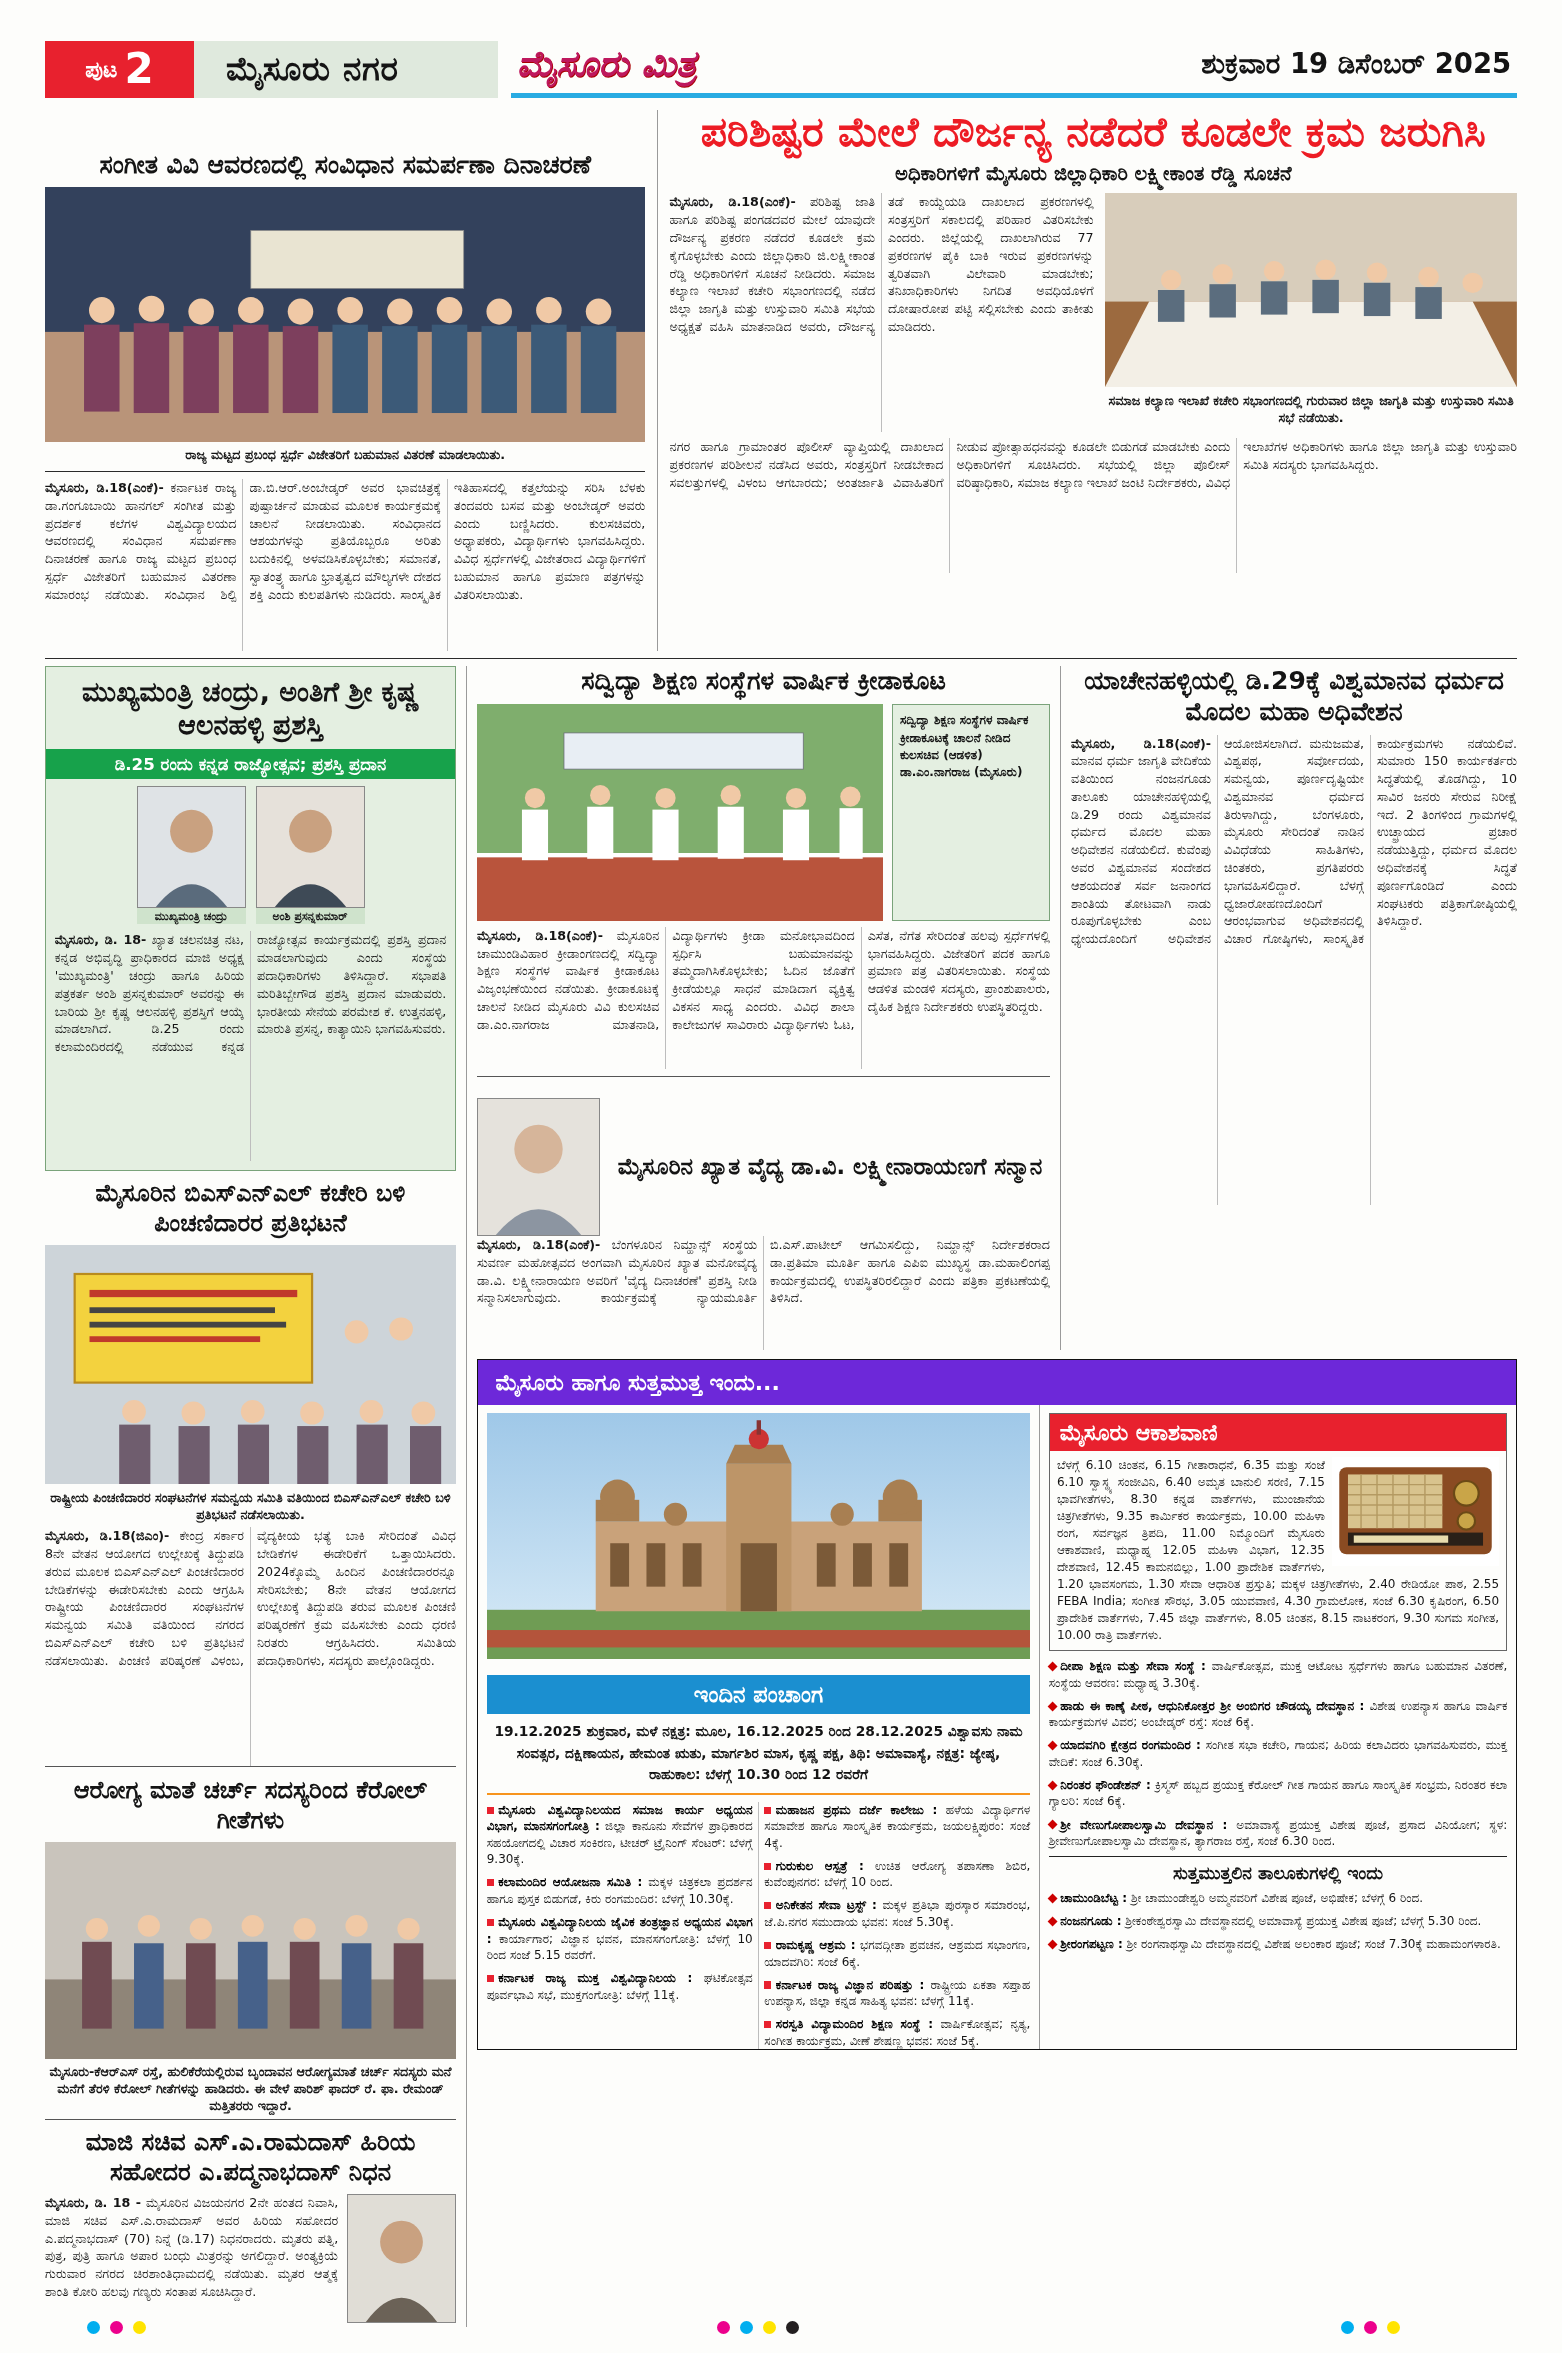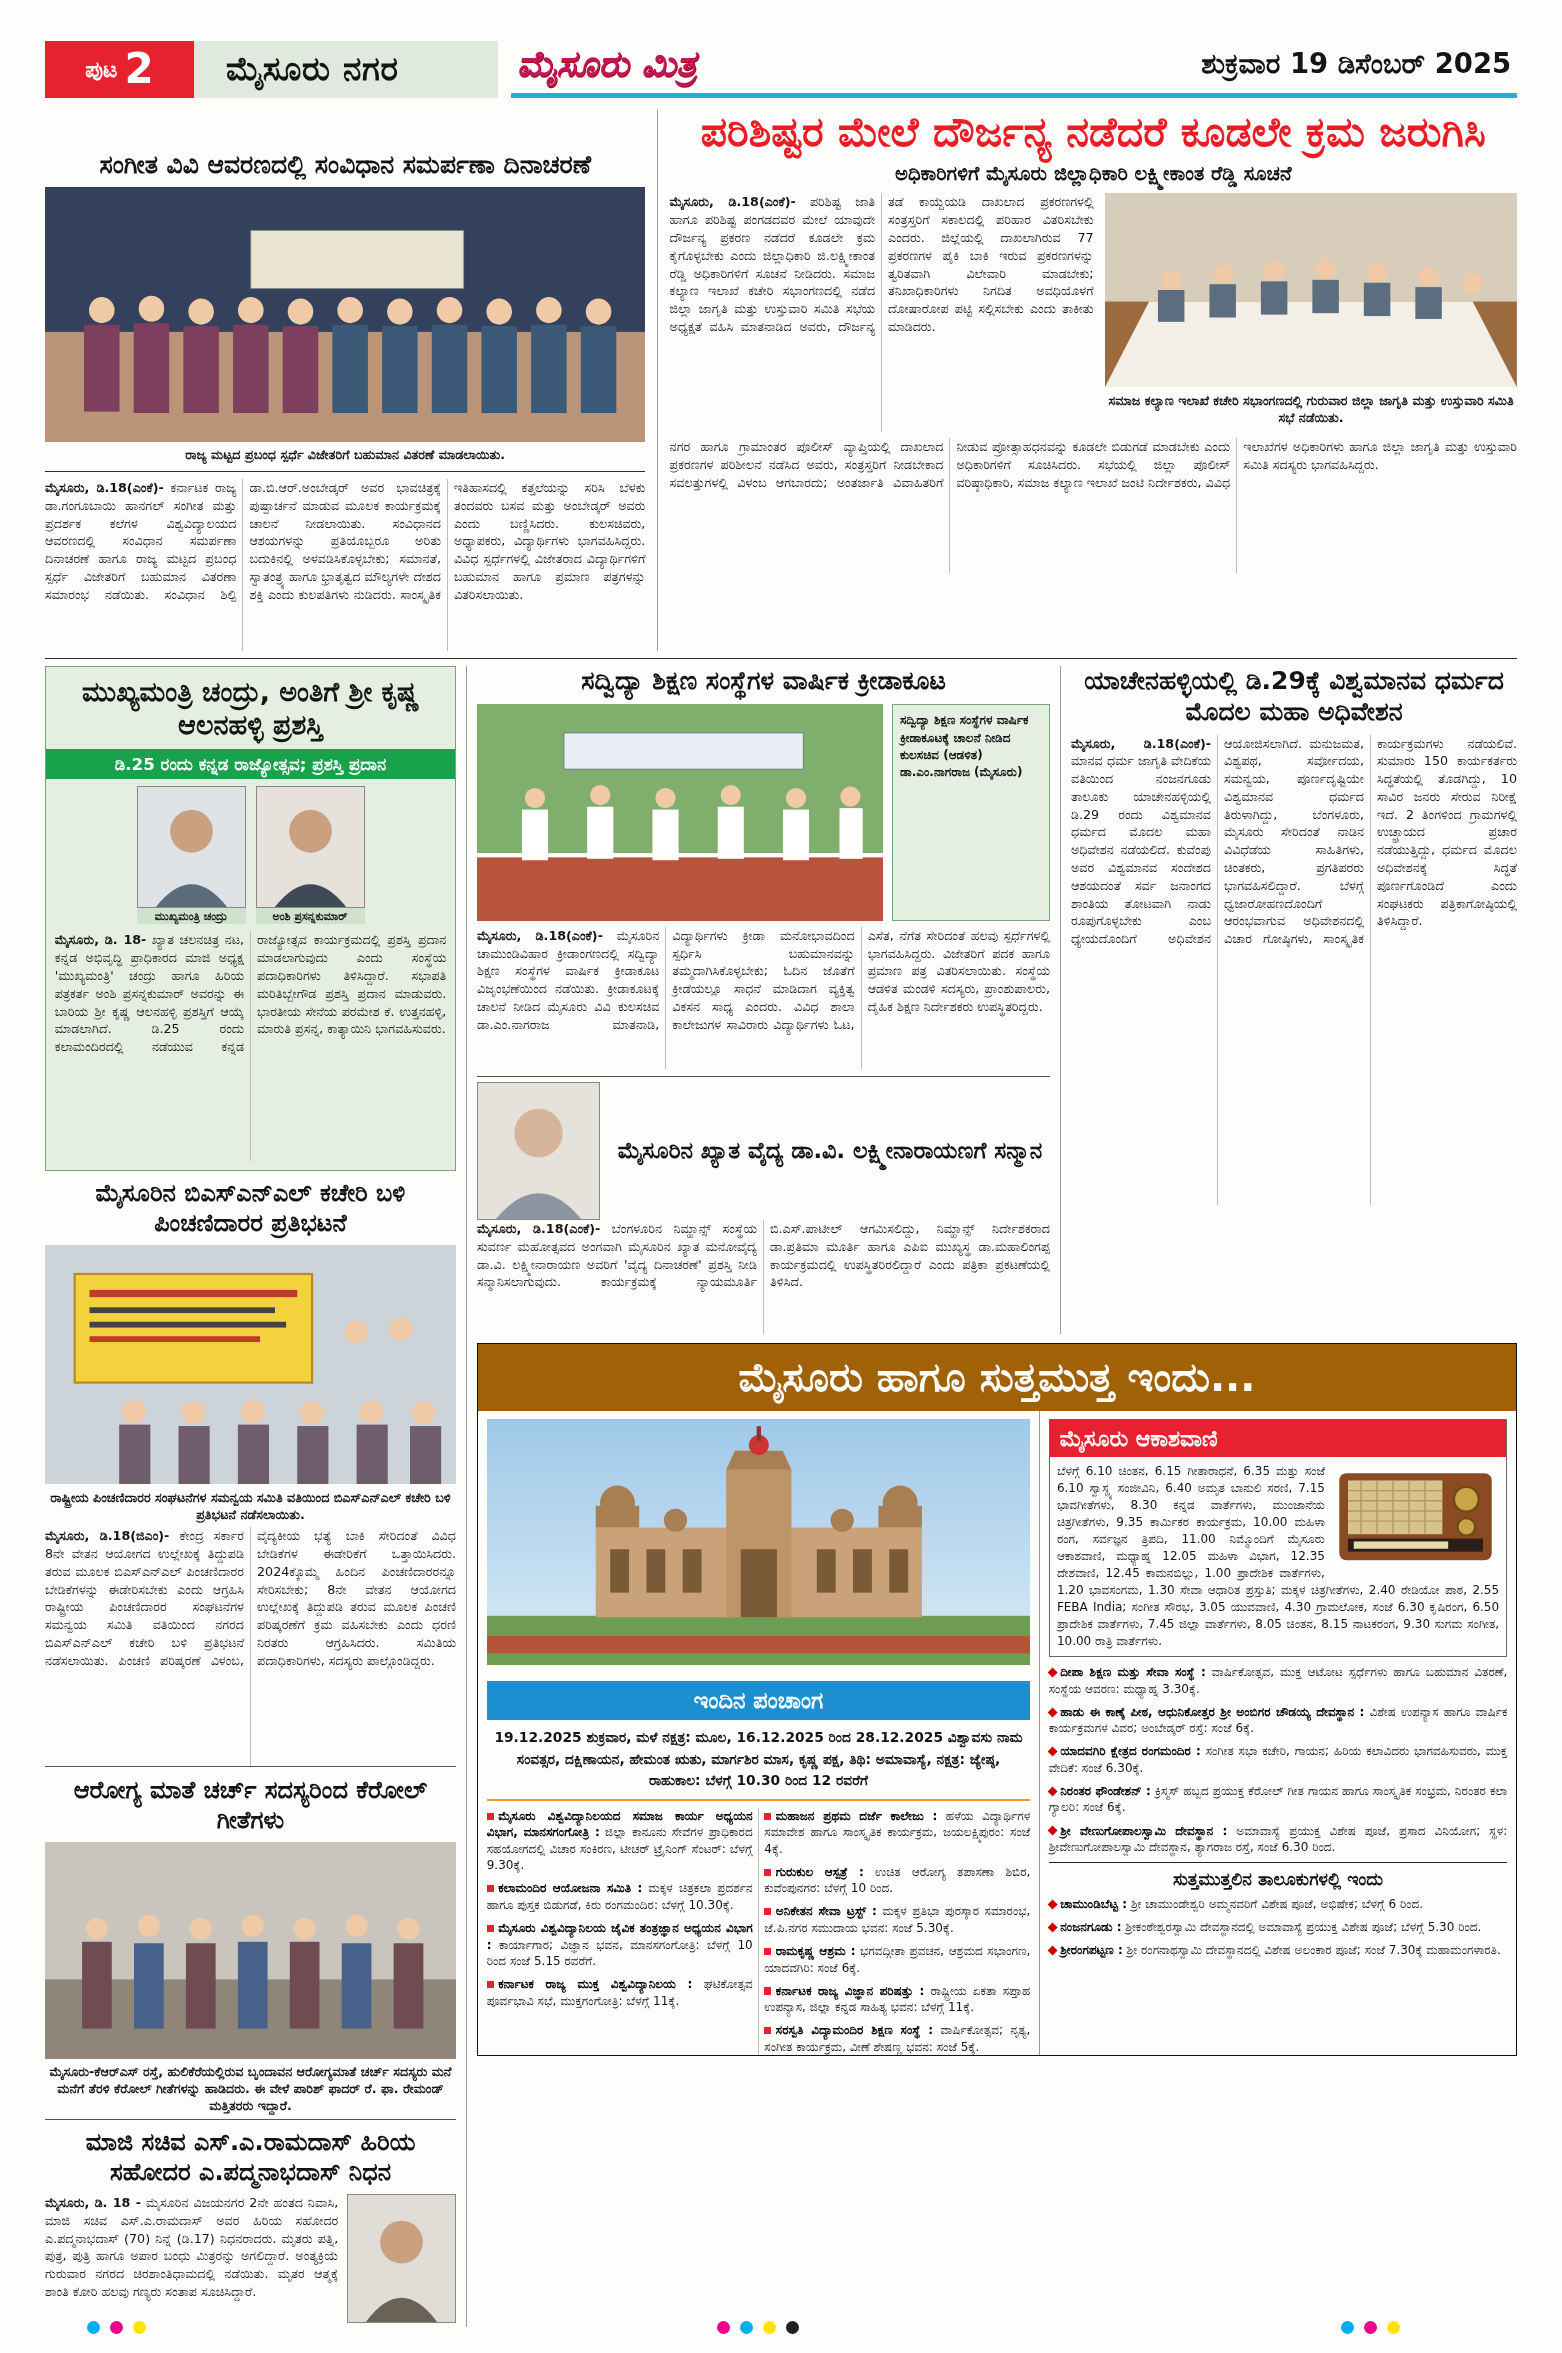"ಮೈಸೂರಿನ ಖ್ಯಾತ ವೈದ್ಯ ಡಾ.ವಿ." .honor { padding-top: 5px -> 21px }
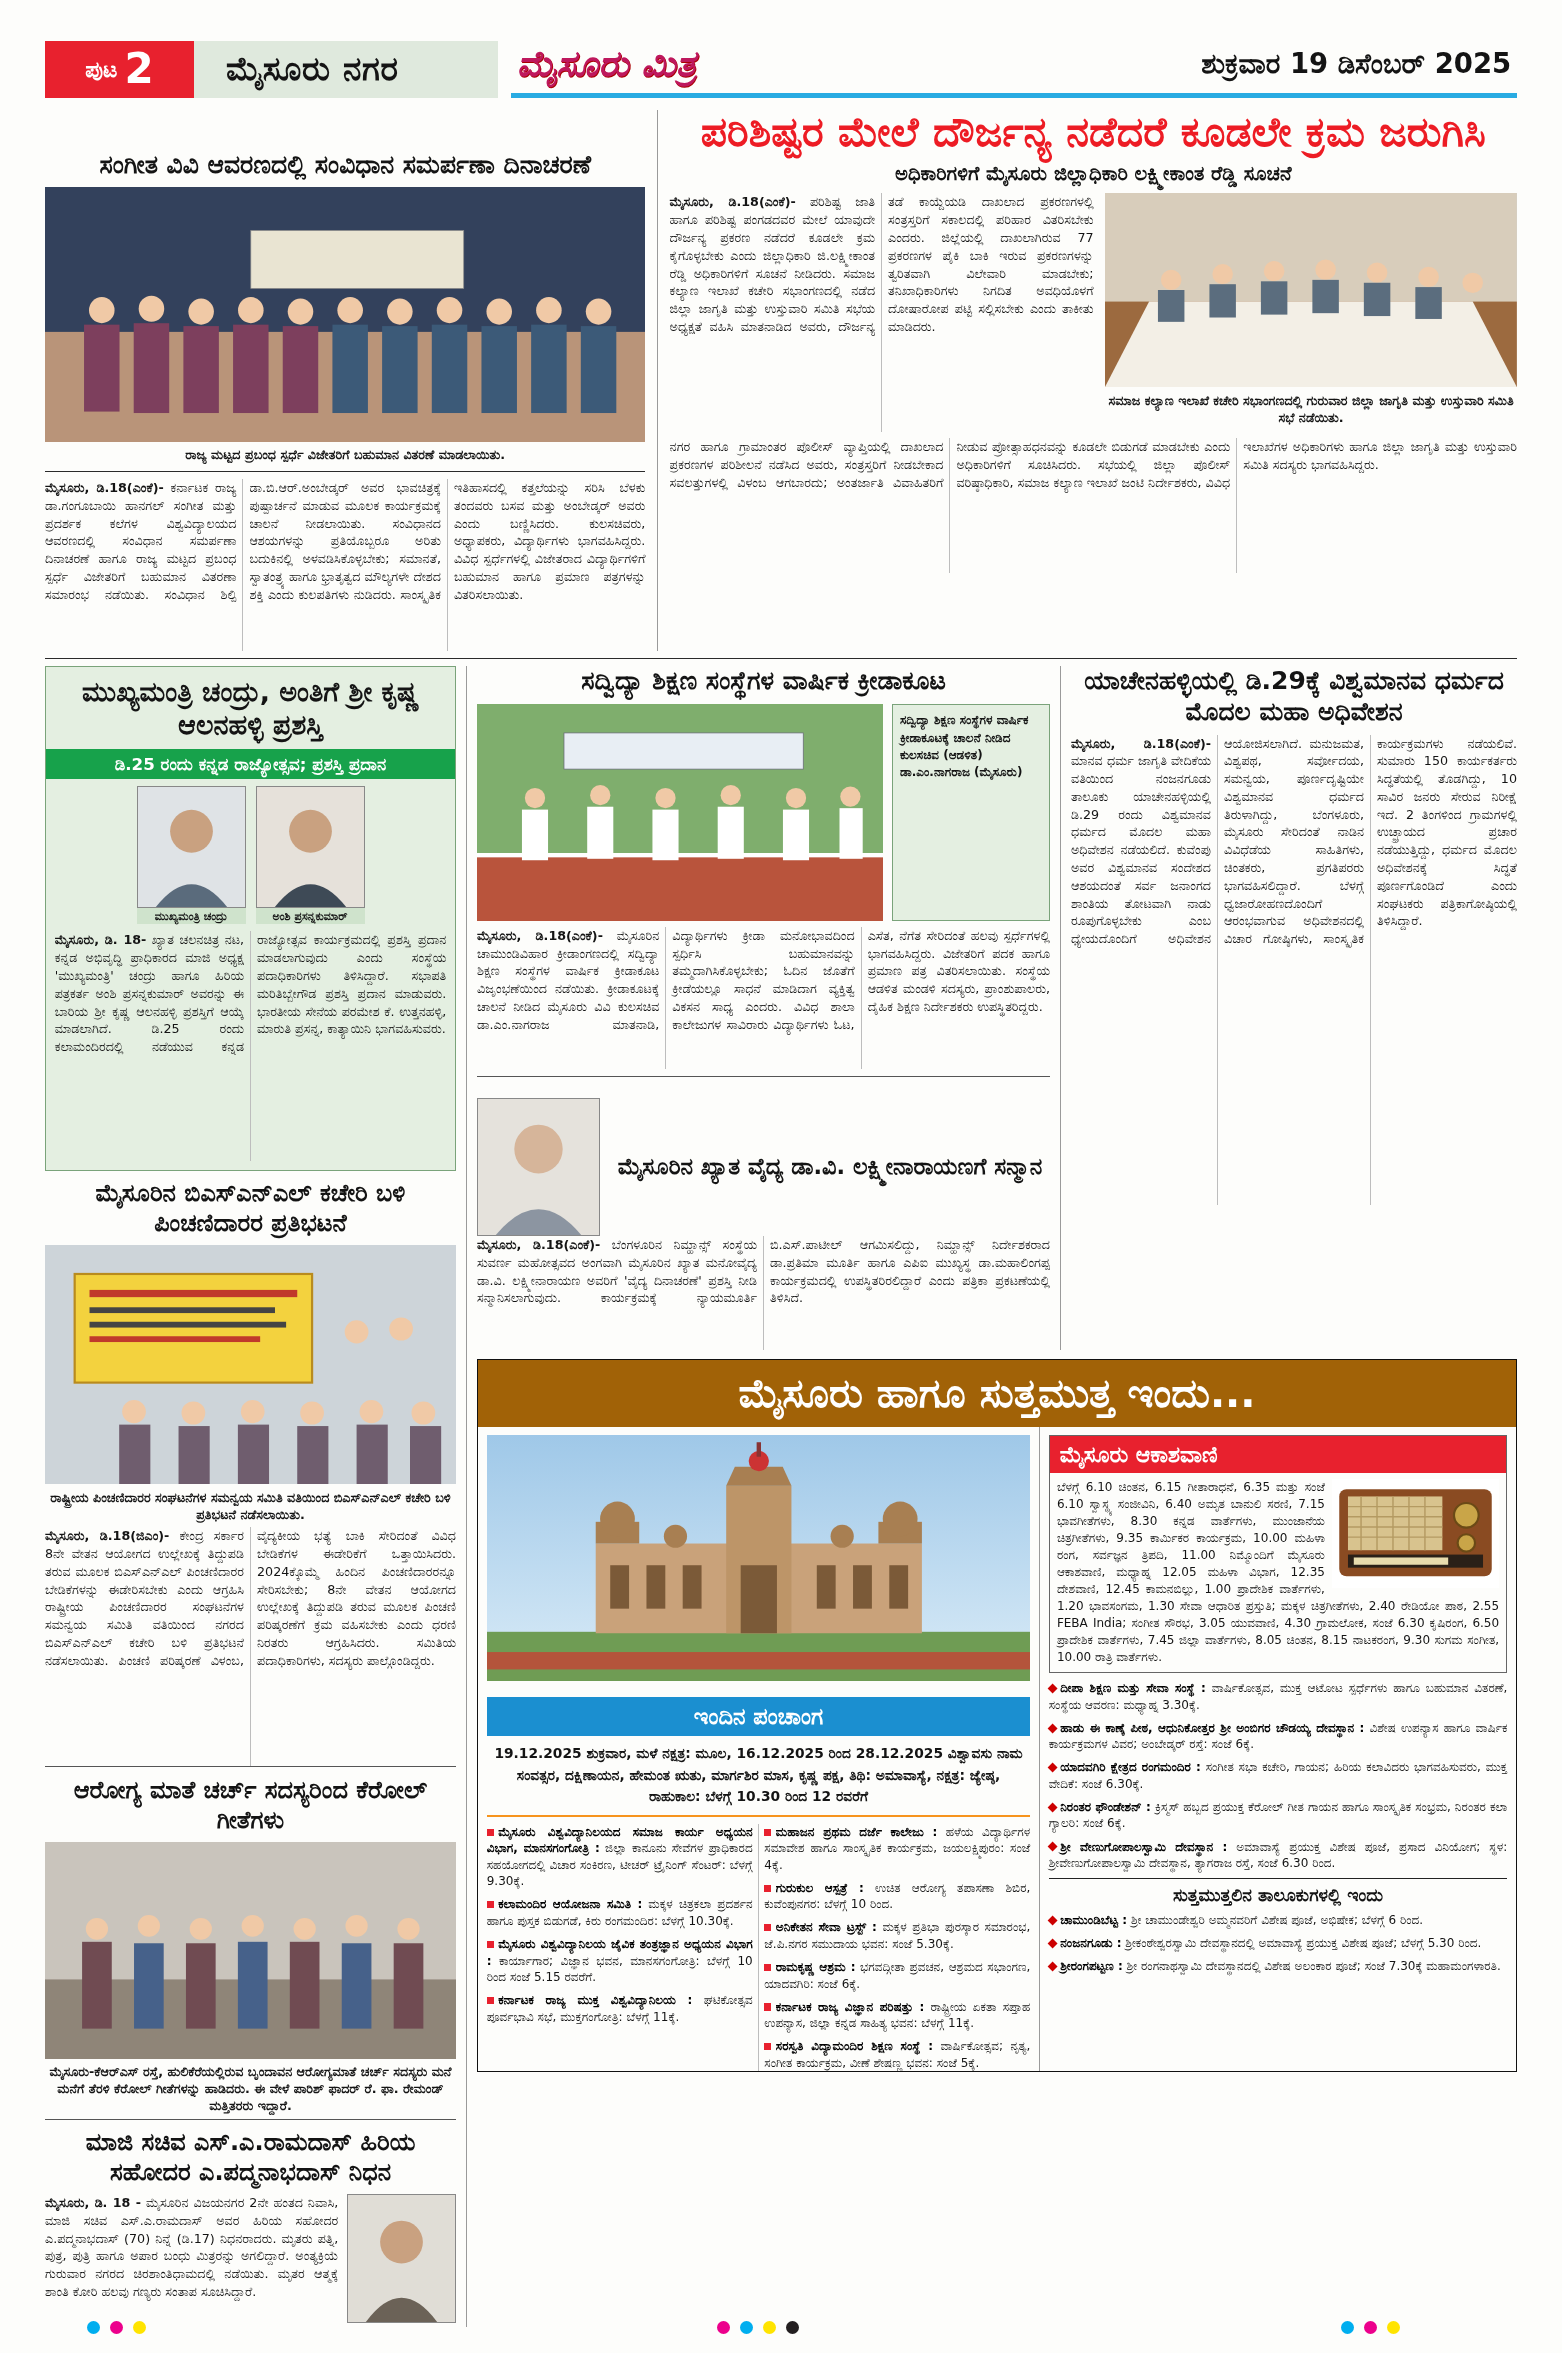"ಮೈಸೂರು ಹಾಗೂ ಸುತ್ತಮುತ್ತ ಇಂದು..." .today-banner { background: #a16207 -> #6d28d9; font-size: 40px -> 22px; text-align: center -> none }
